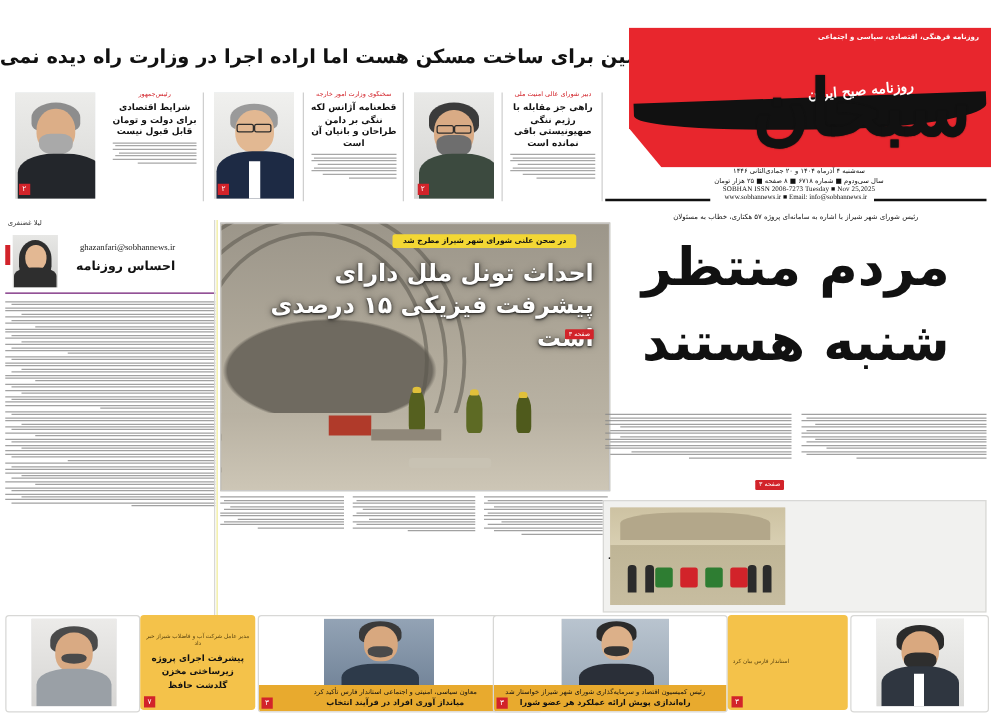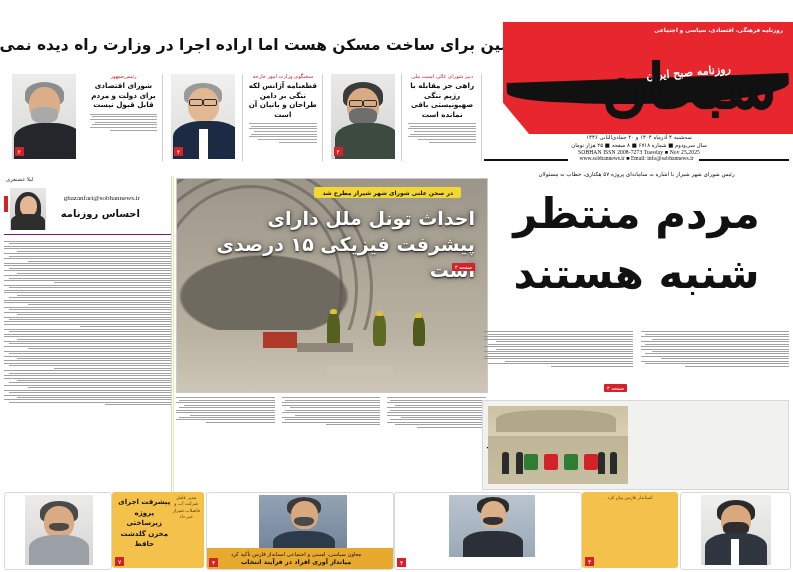"شورای اقتصادی برای دولت و" div.hl { text: شورای اقتصادی برای دولت و مردم -> شرایط اقتصادی برای دولت و تومان }
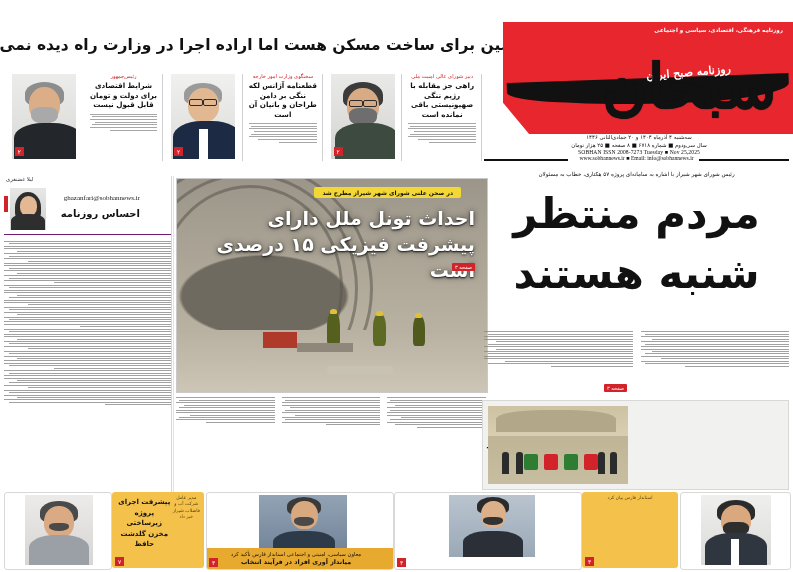"پیشرفت اجرای پروژه زیرساختی مخزن" .yellowbox { align-items: flex-start -> flex-end; flex-direction: row -> column }
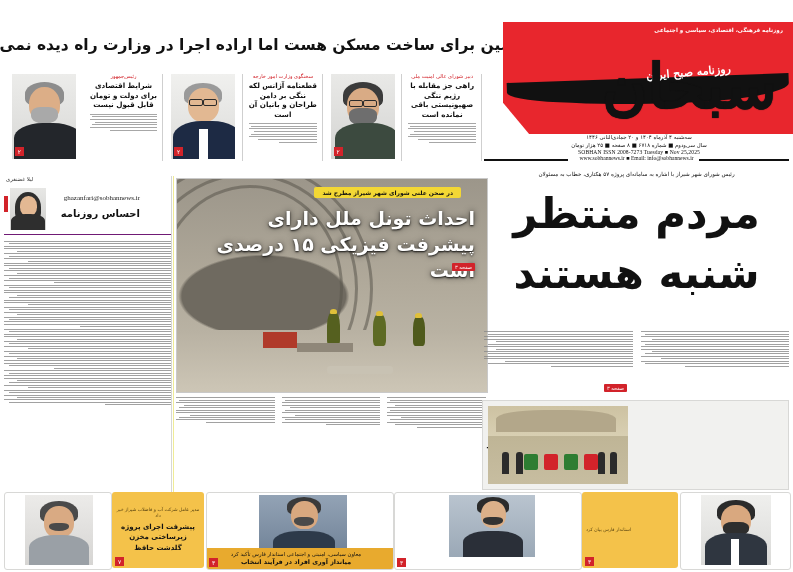"میانداز آوری افراد در فرآیند" div.cell { padding-left: none -> 40px }
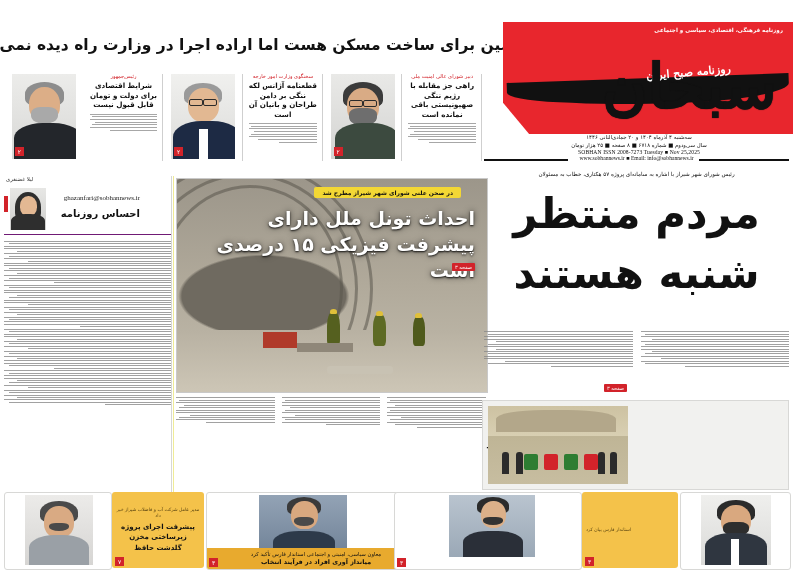"راه‌اندازی پویش ارائه عملکرد هر" div.cap { html: none -> <div> <span>رئیس کمیسیون اقتصاد و سرمایه‌گذاری شورای شهر شیراز خواستار شد</span> <b>راه‌اندازی پویش ارائه عملکرد هر عضو شورا</b> </div> }
